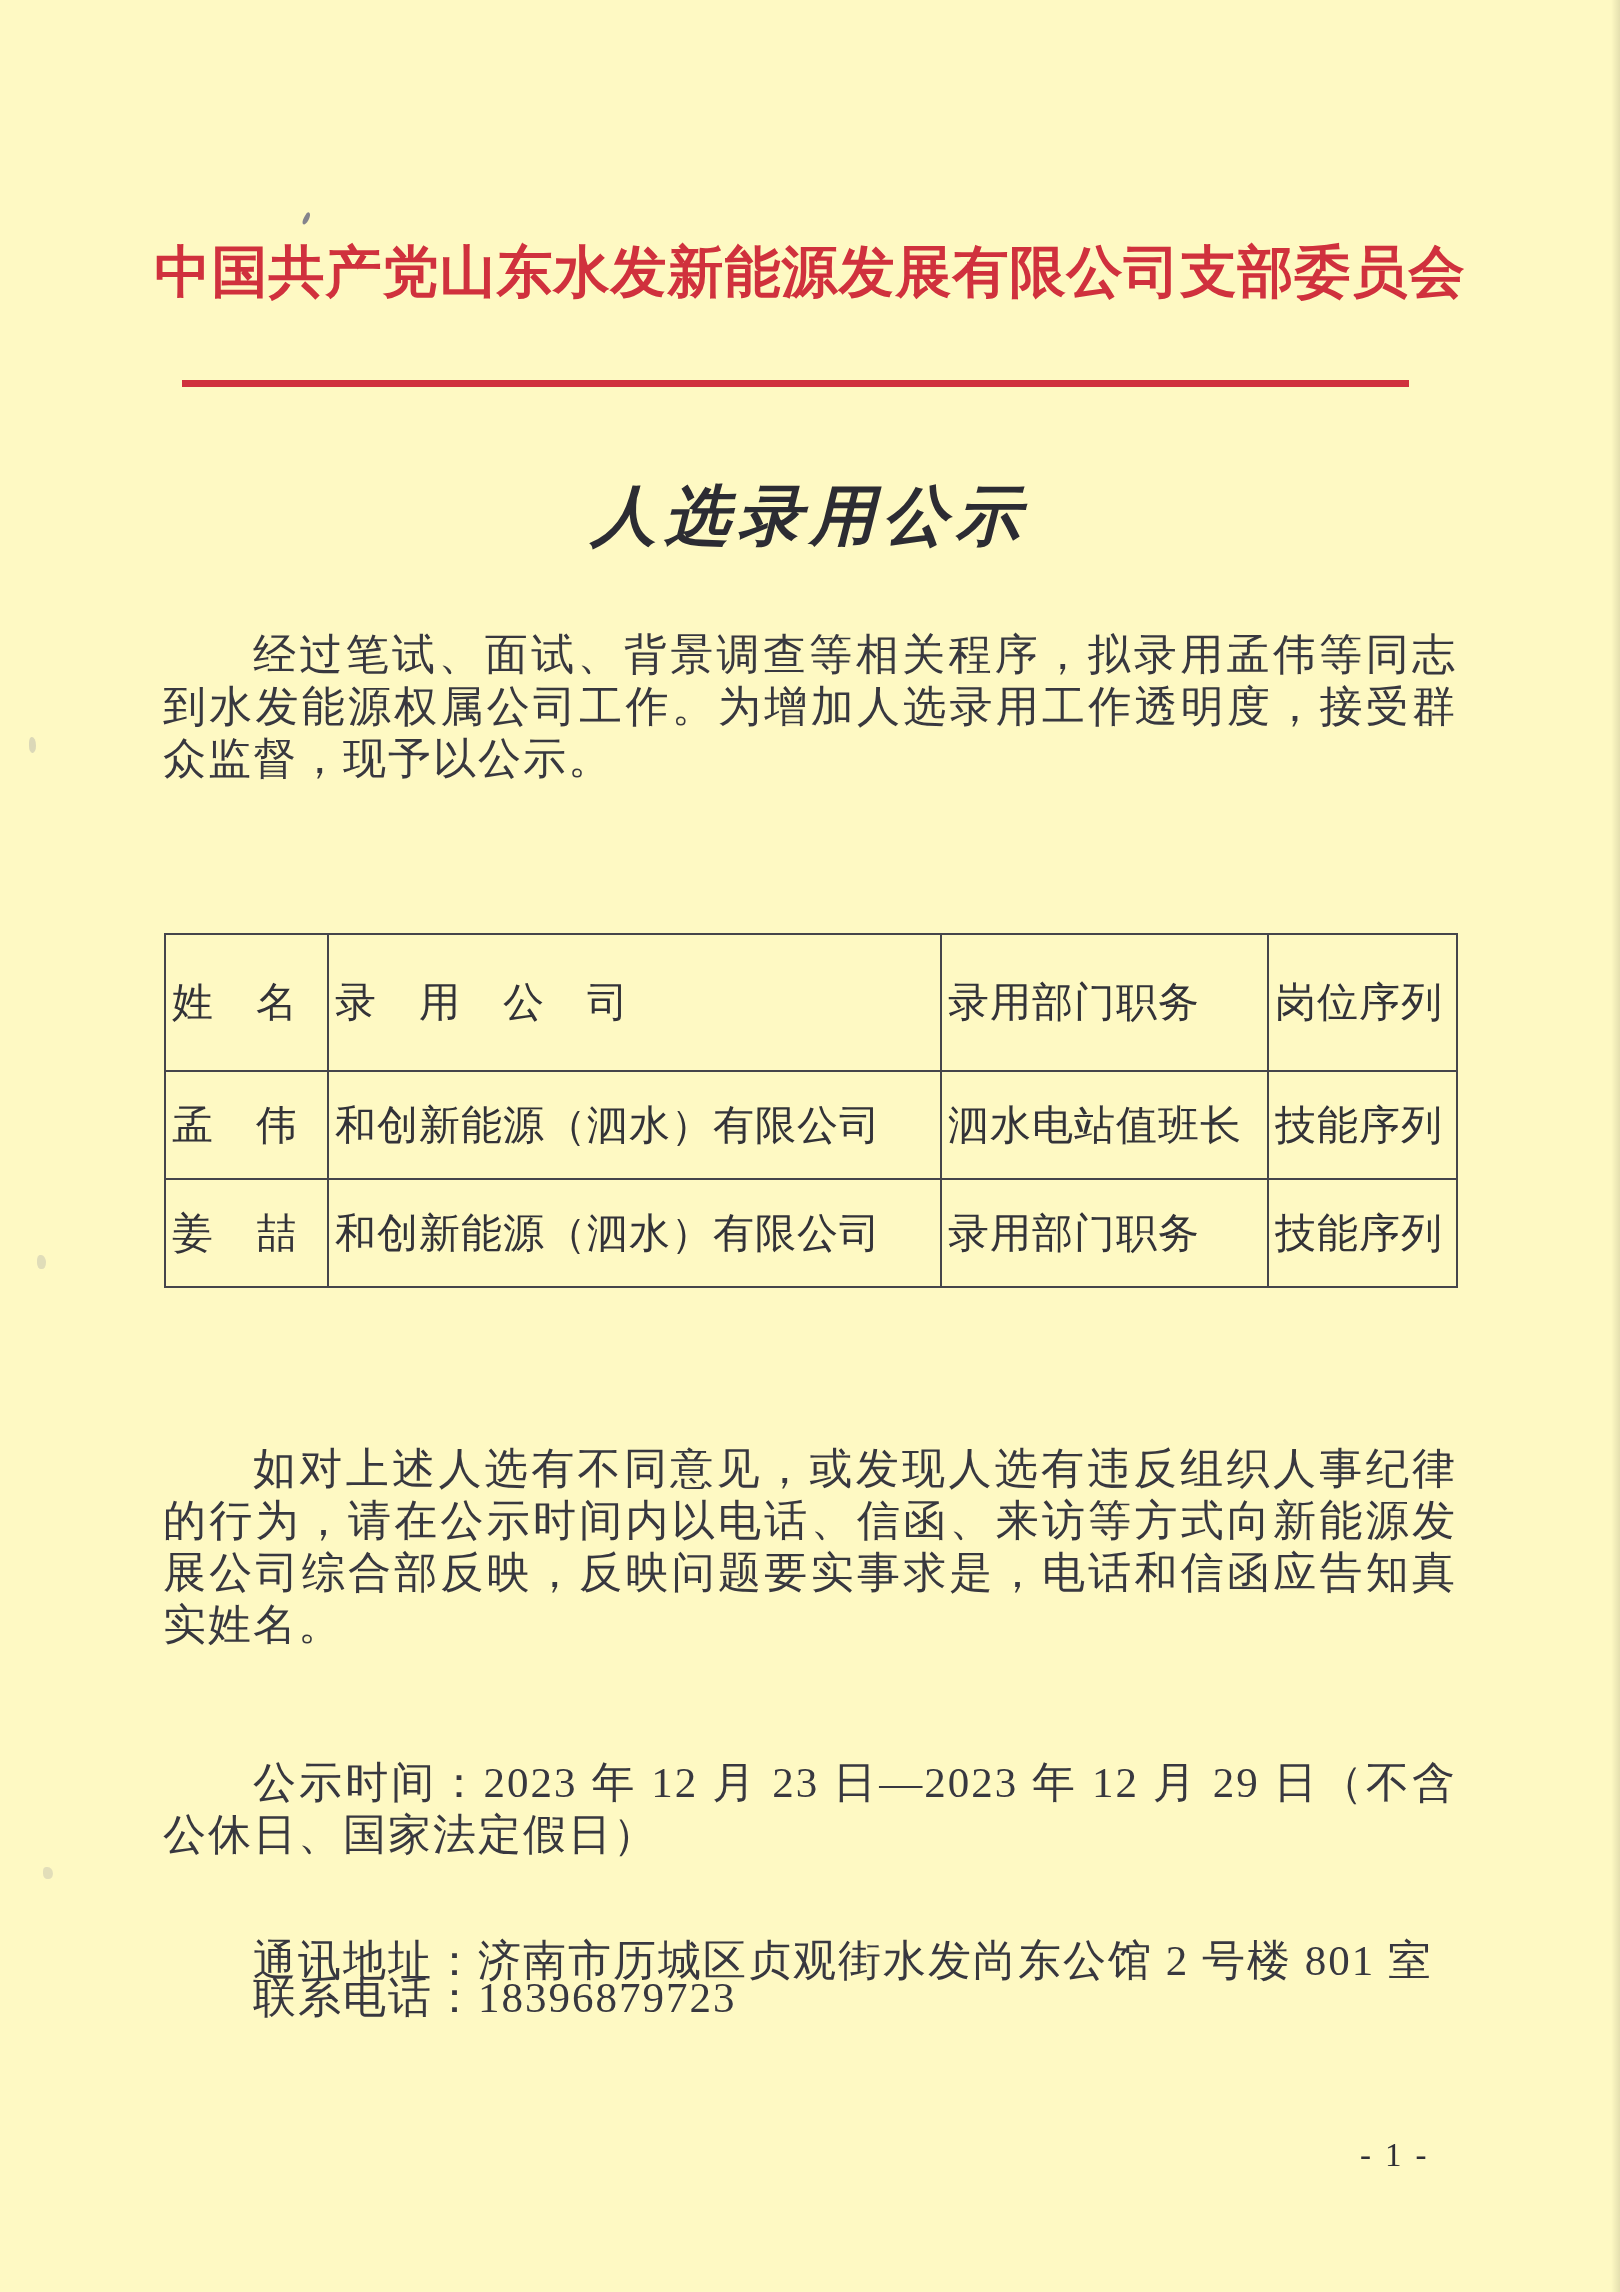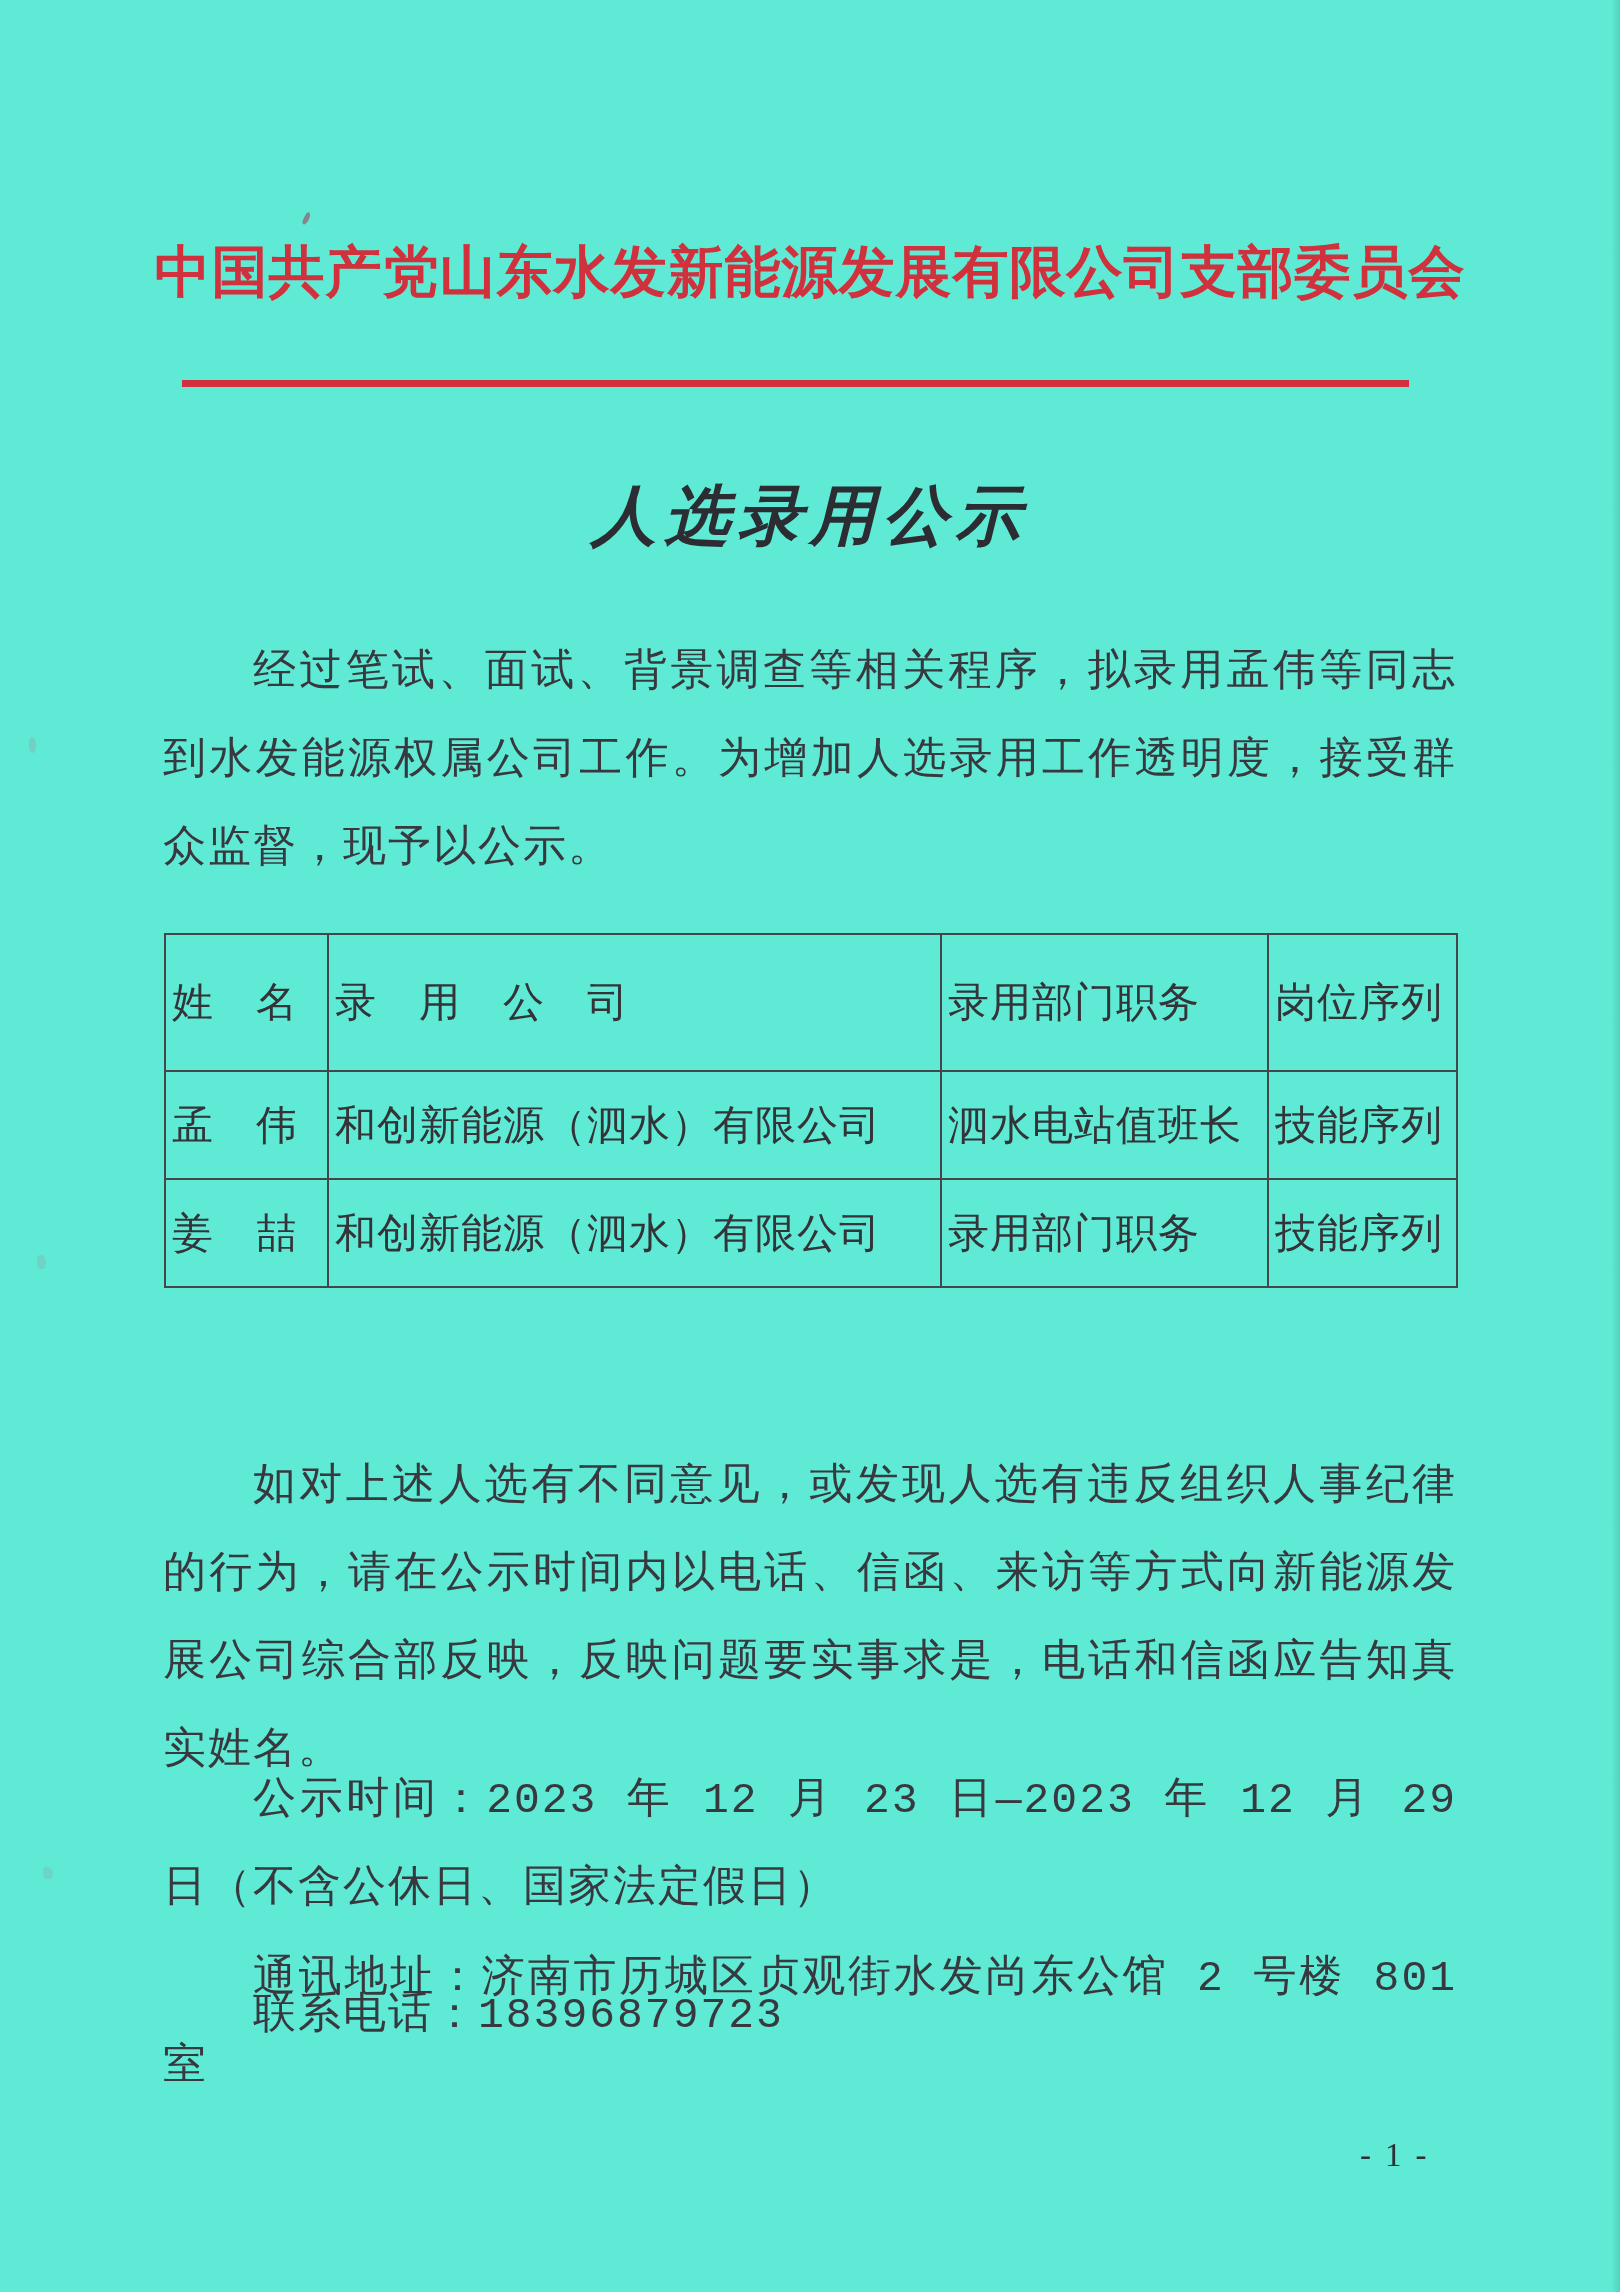"中国共产党山东水发新能源发展有限公司支部委员会" .page { background: #5eead4 -> #fef9c3 }
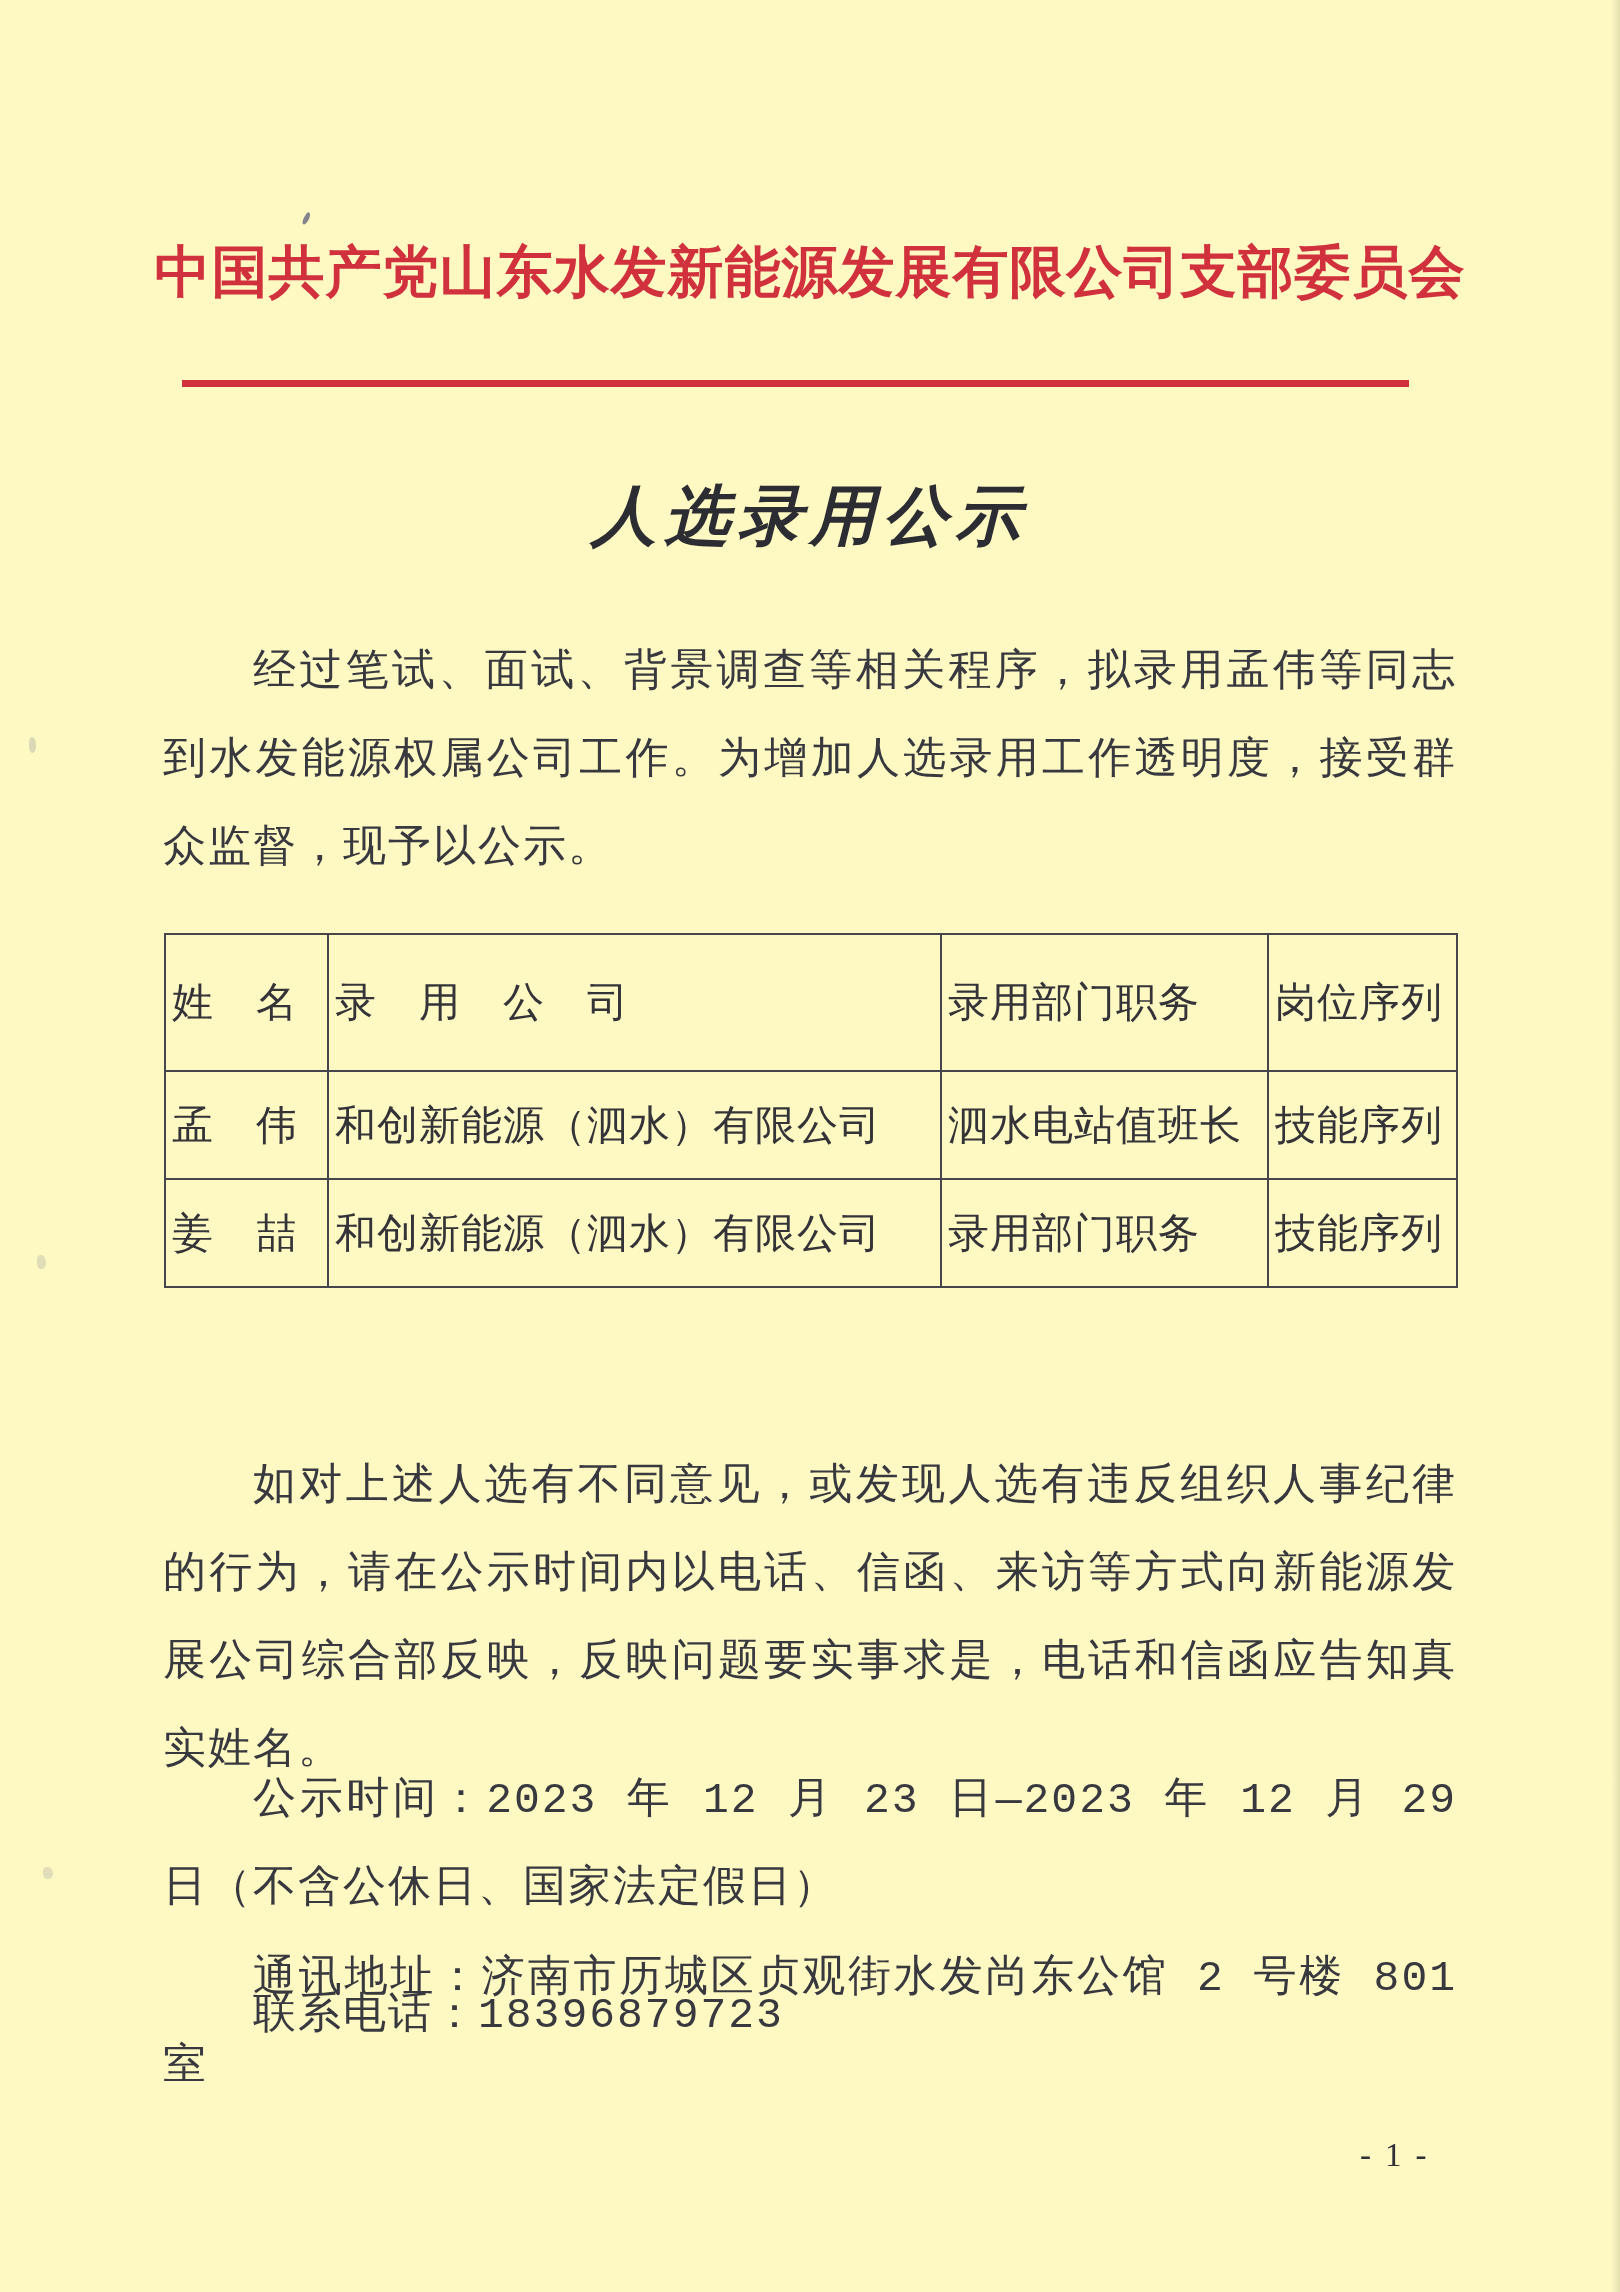"经过笔试、面试、背景调查等相关程序，拟录用孟伟等同志到水发能源权属公司工作。为增" .body-text { font-family: Liberation Mono, monospace -> none; line-height: 88px -> 52px }
